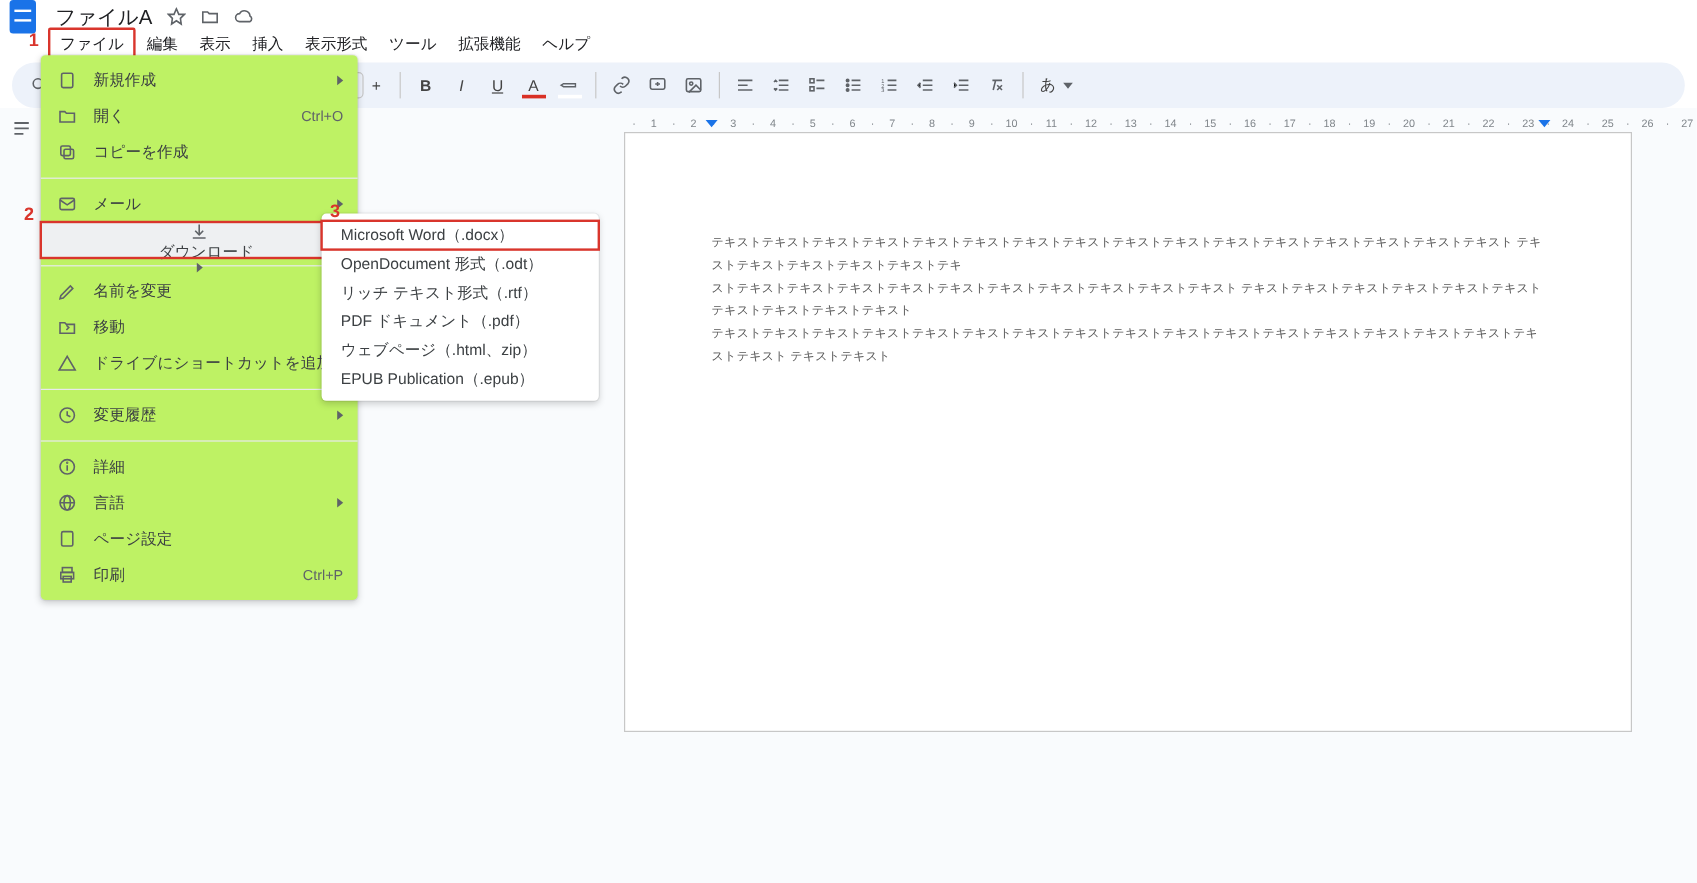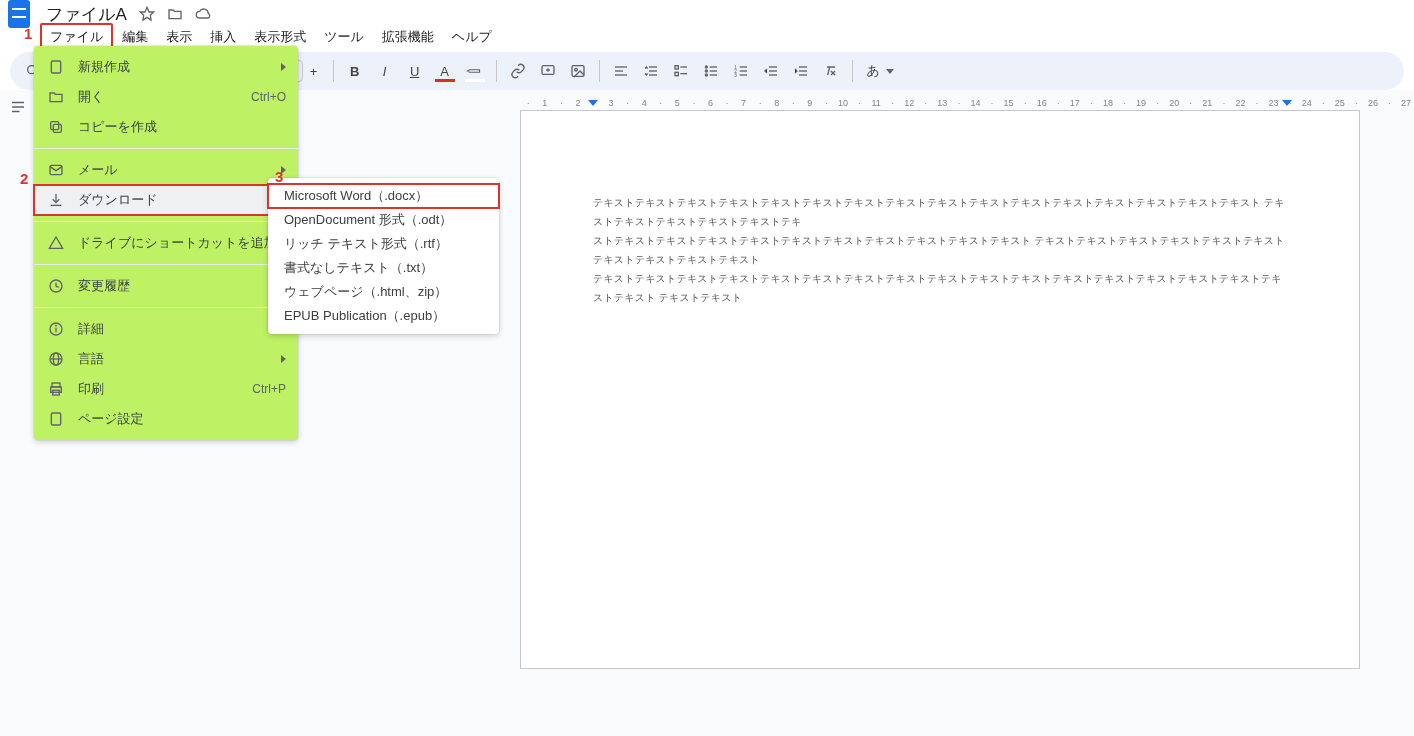"ダウンロード" .dd-item.hover { flex-direction: none -> column }
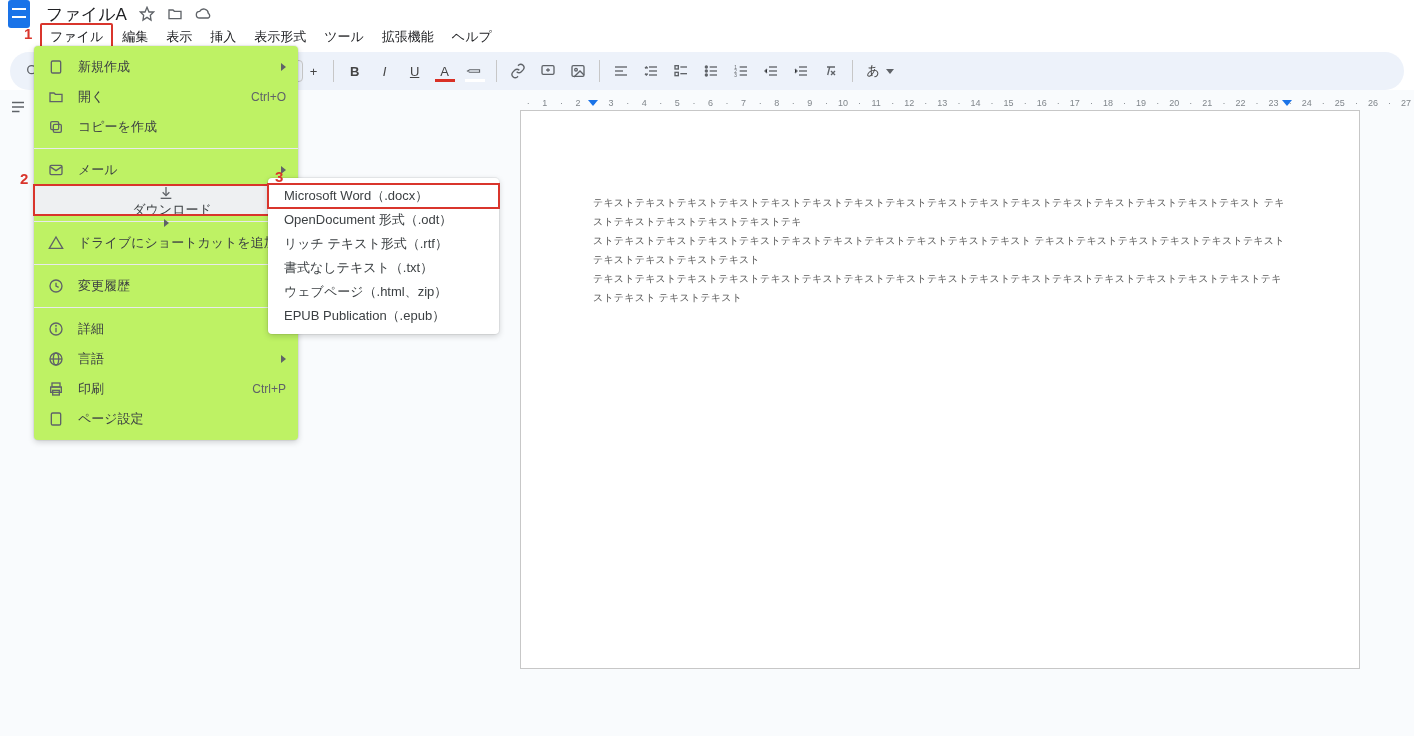"テキストテキストテキストテキストテキストテキストテキストテキストテキストテキスト" .page { height: 559px -> 500px }
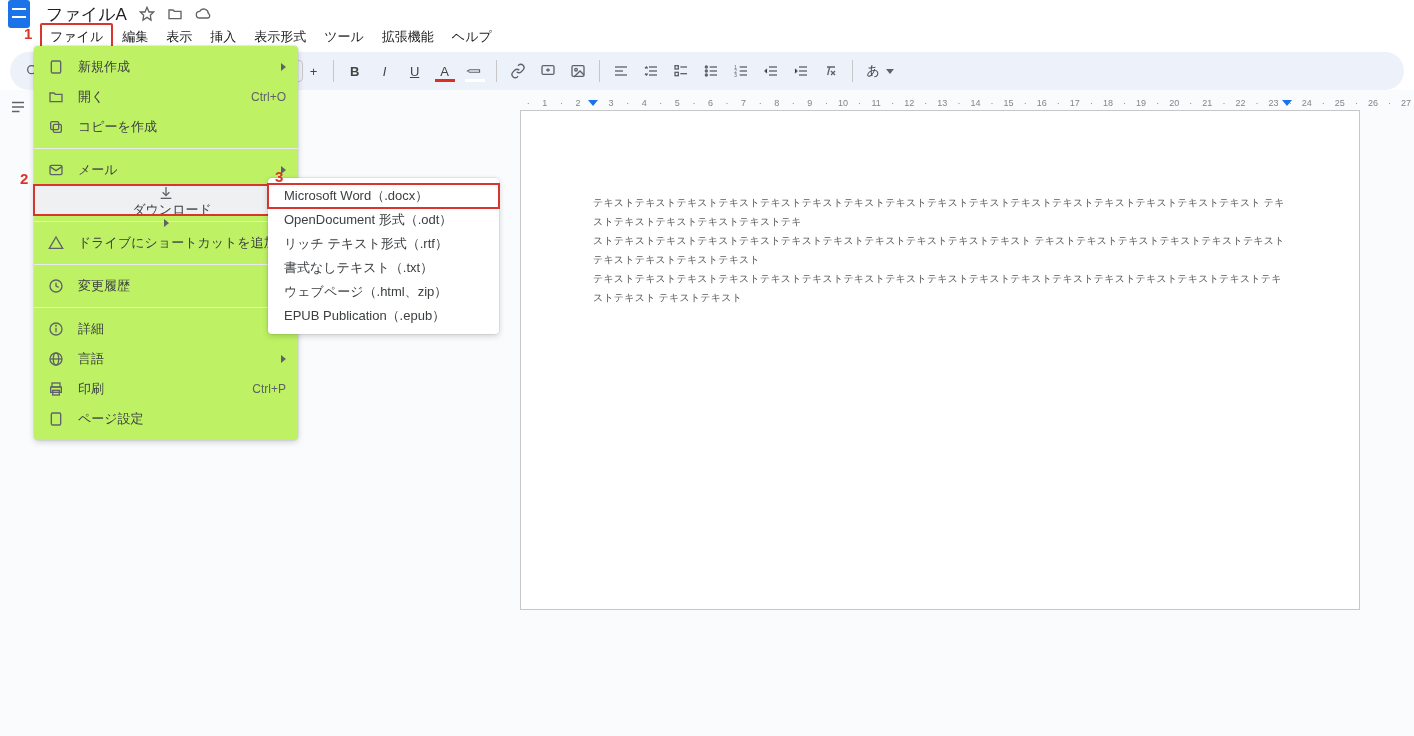"名前を変更" div.dd-item { html: none -> <div> <span> <svg> <path></path> </svg> </span> <span>名前を変更</span> </div> }
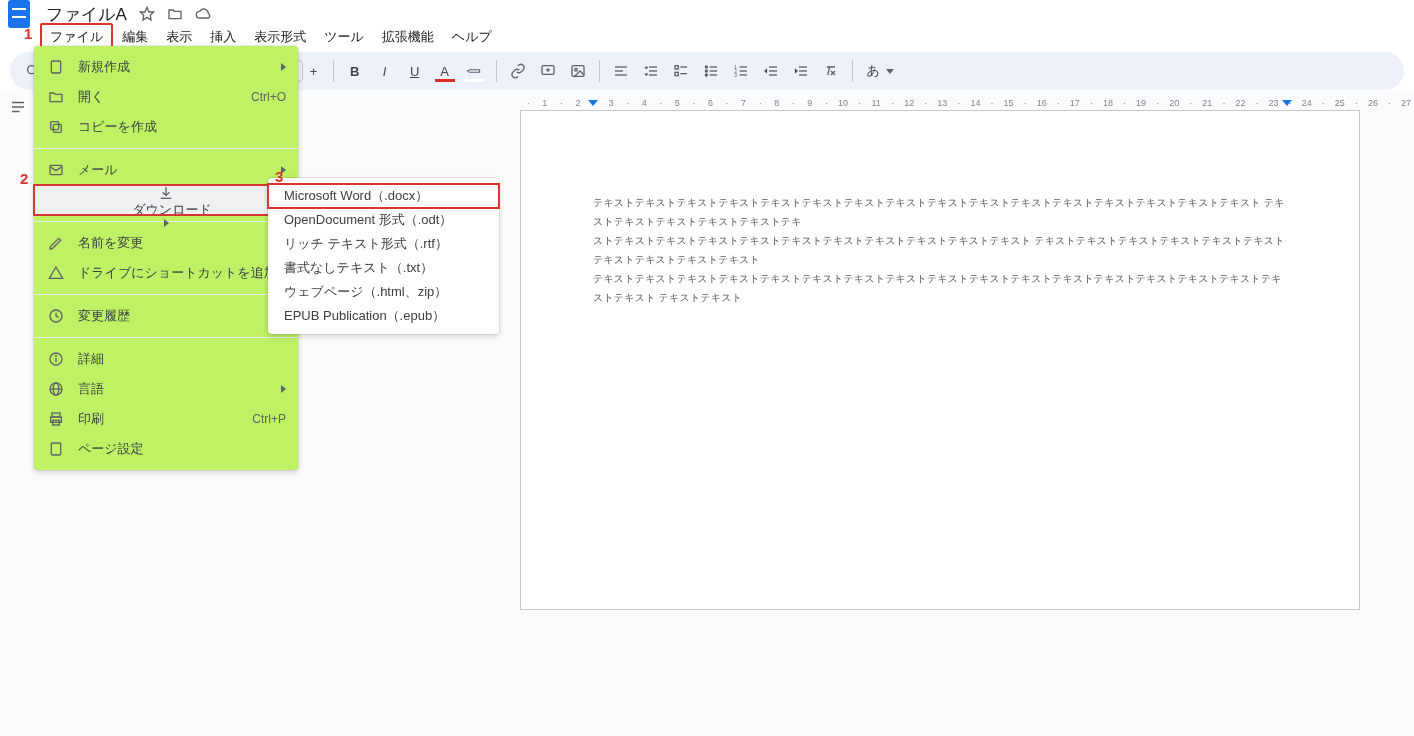"移動" div.dd-item { html: none -> <div> <span> <svg> <path></path> <polyline></polyline> </svg> </span> <span>移動</span> </div> }
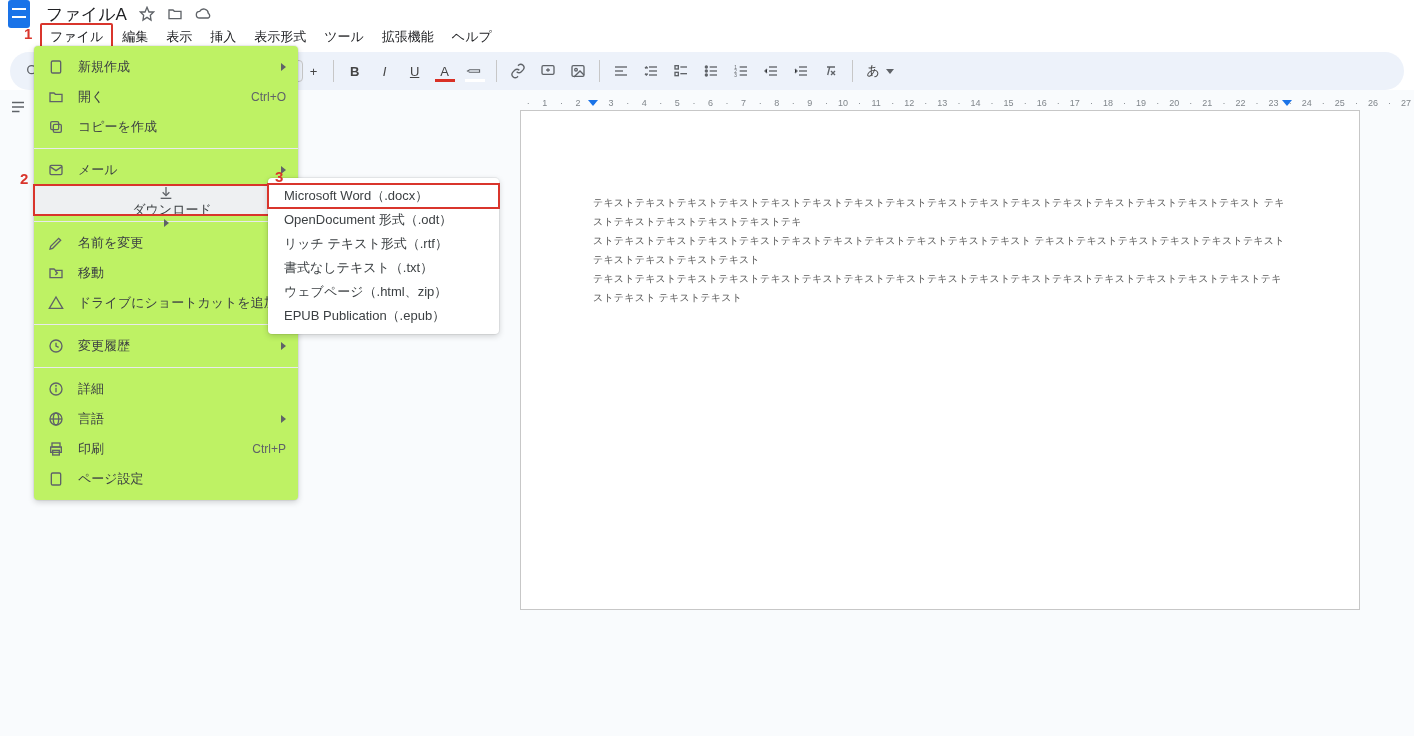"PDF ドキュメント（.pdf）" div.sub-item { html: none -> <div>PDF ドキュメント（.pdf）</div> }
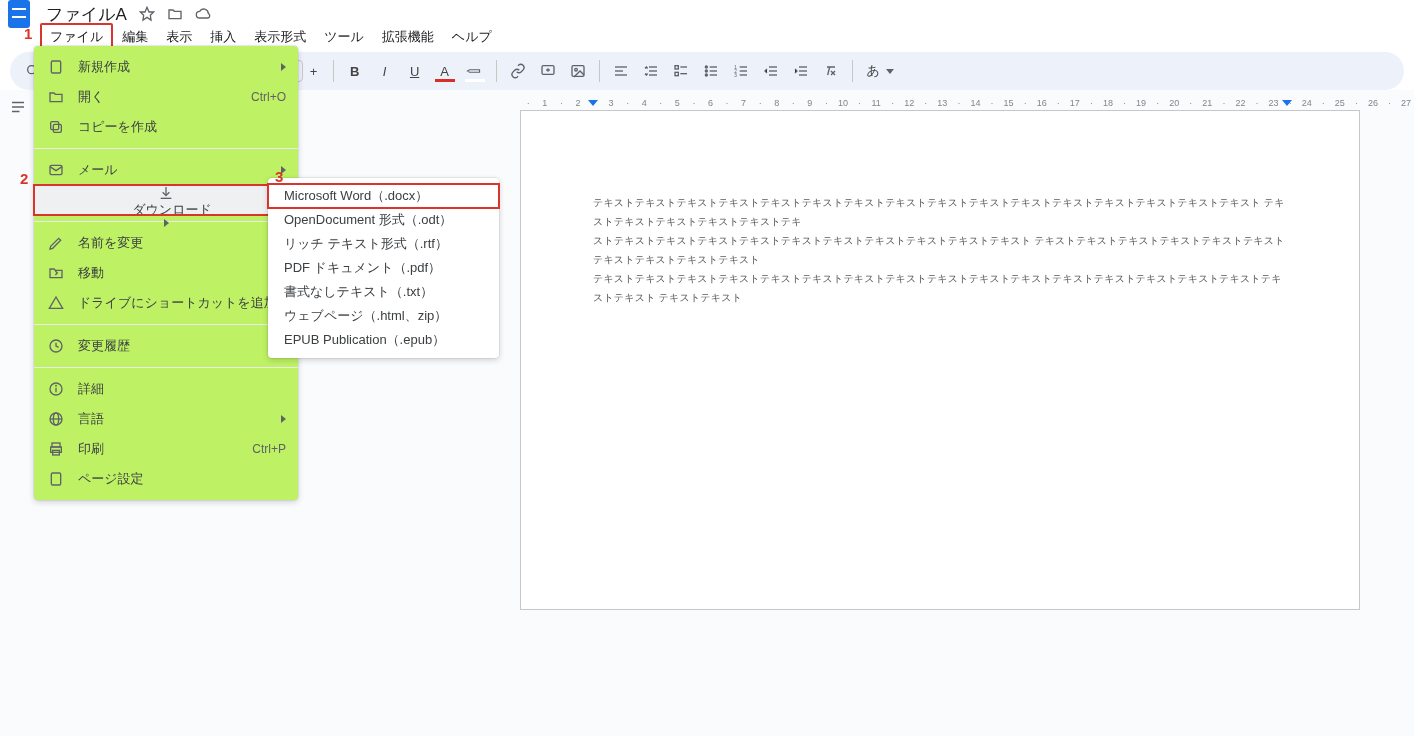"書式なしテキスト（.txt）" div.sub-item { html: <div>書式なしテキスト（.txt）</div> -> none }
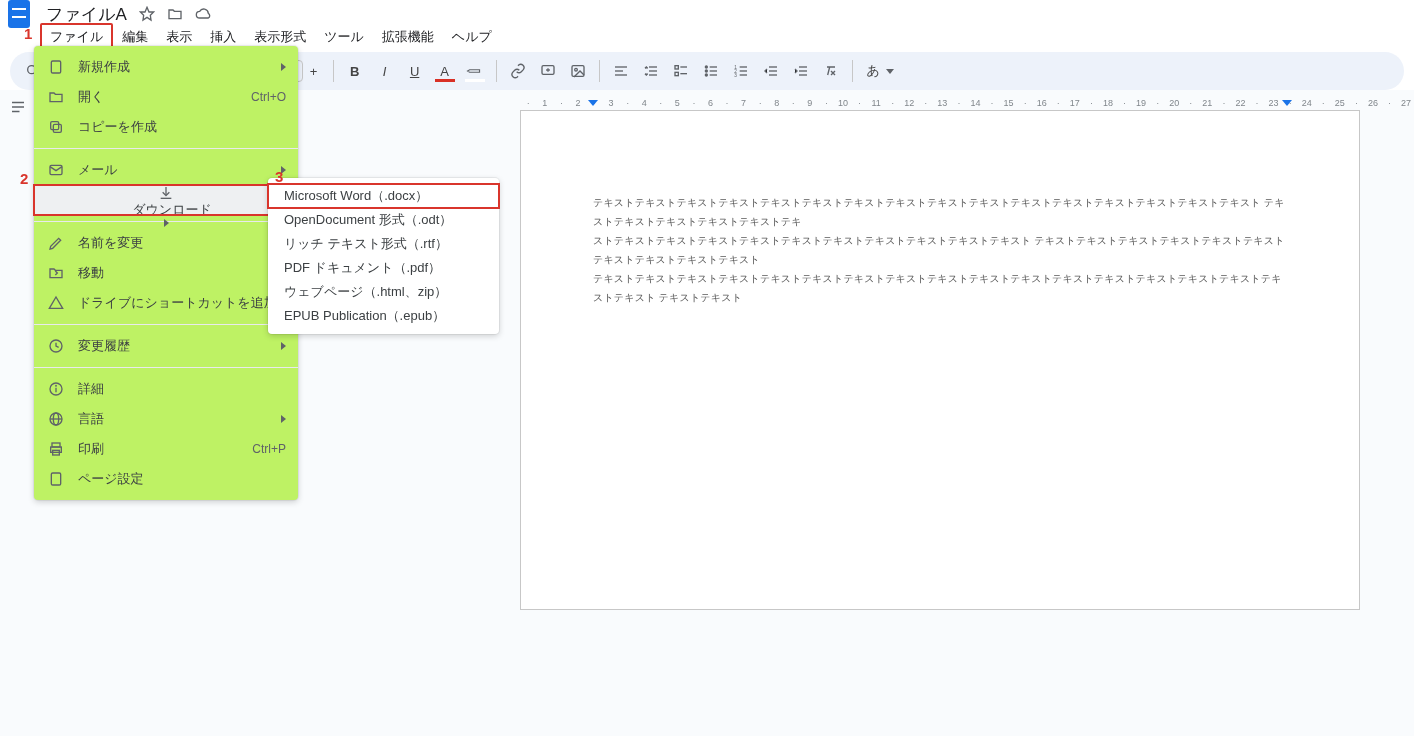"印刷" div.dd-item { order: before "ページ設定" -> after "ページ設定" }
